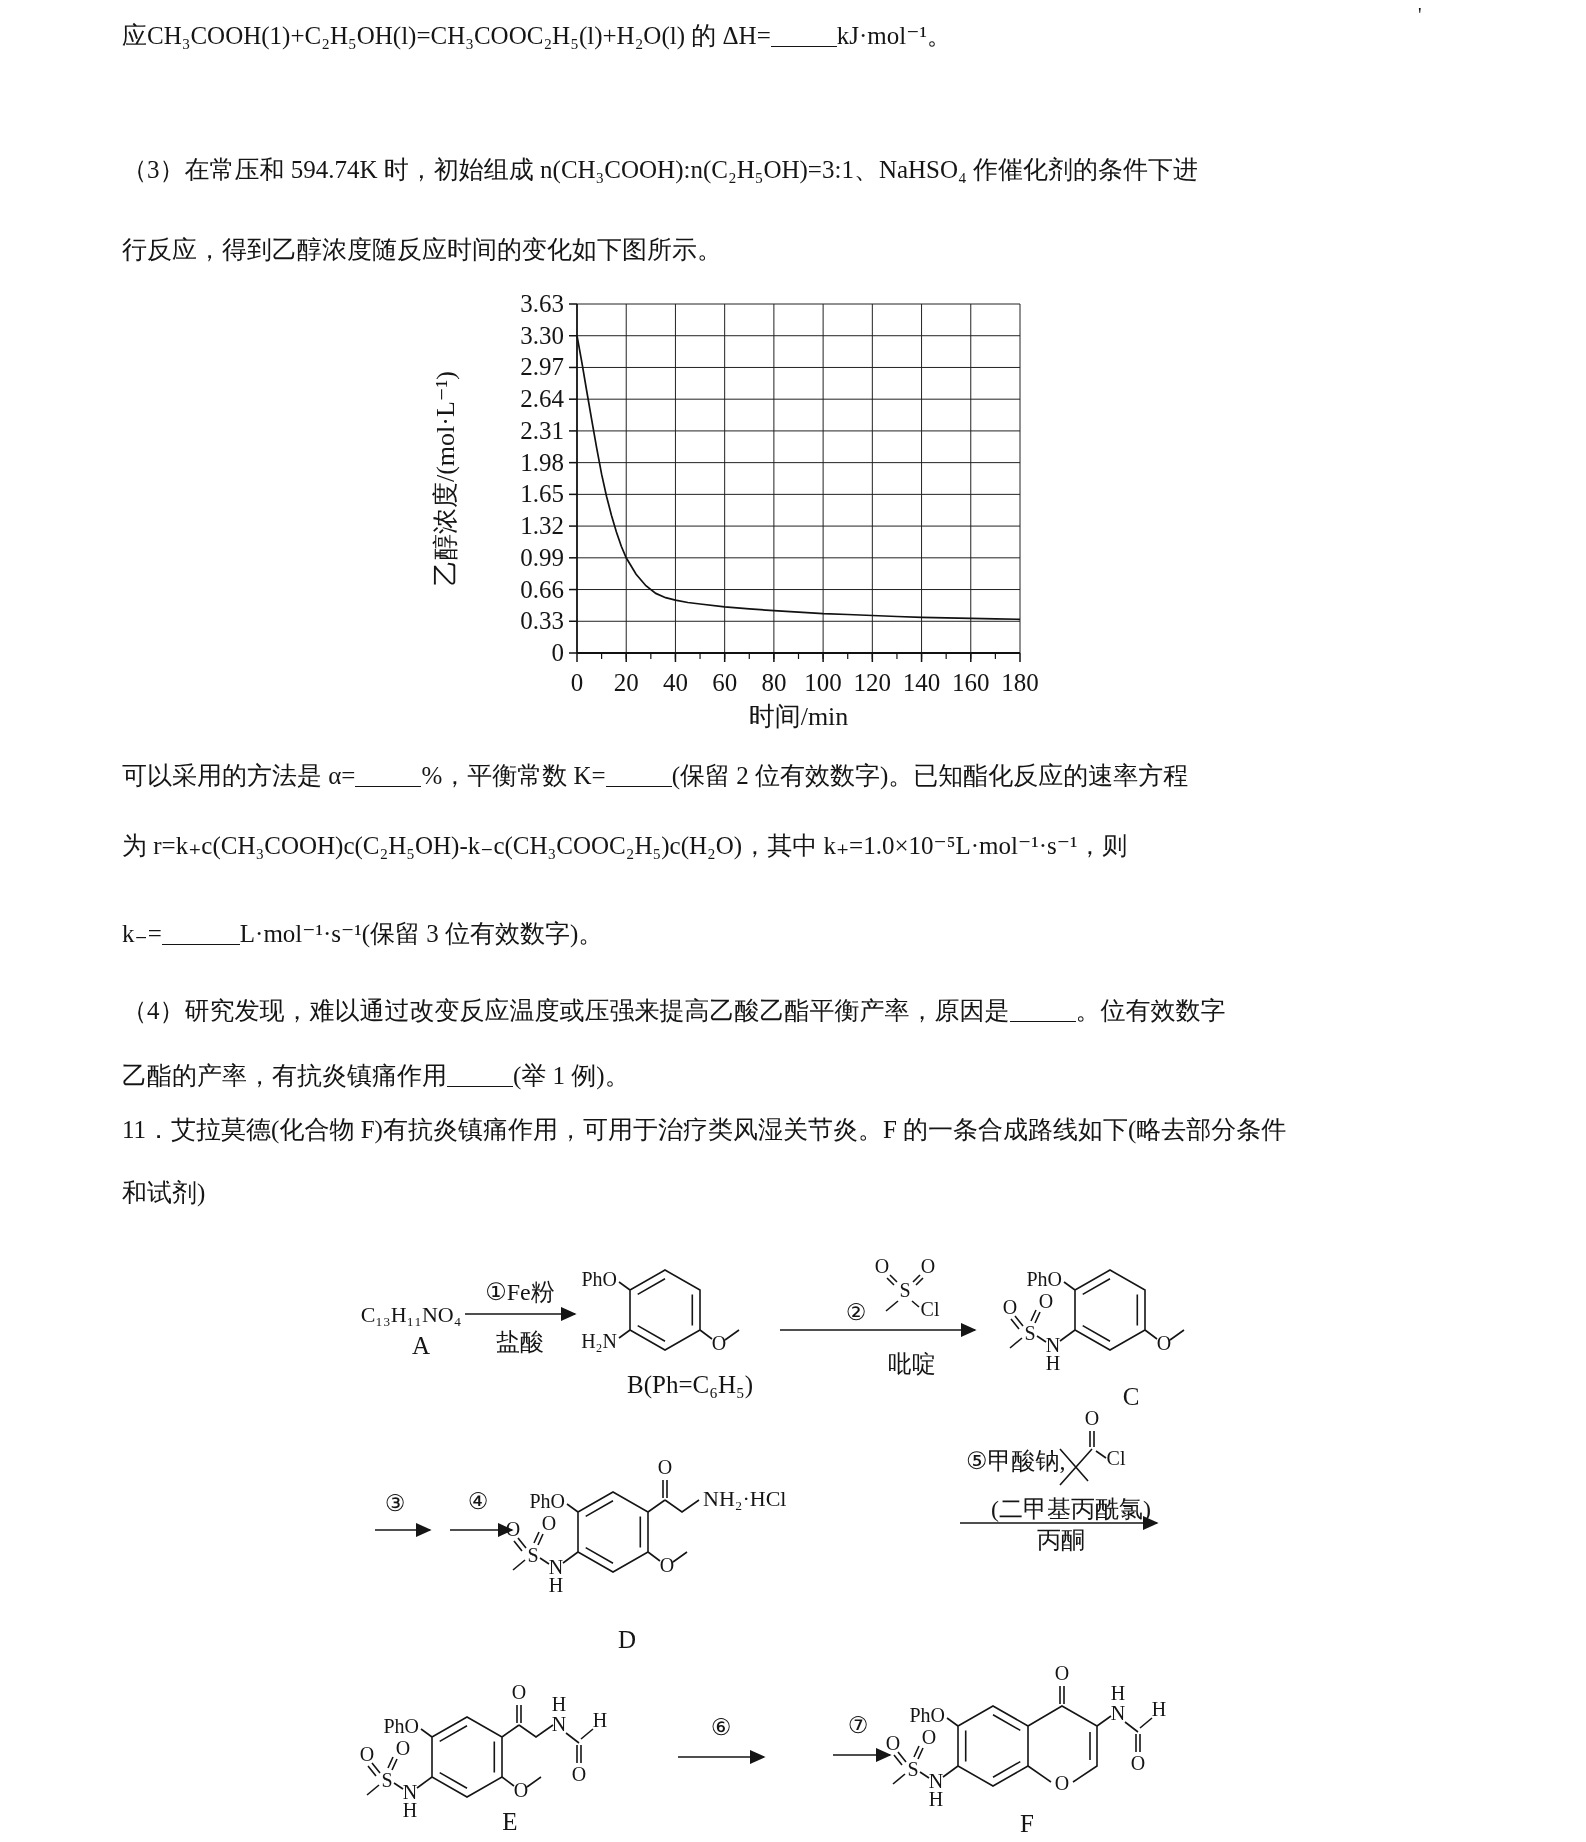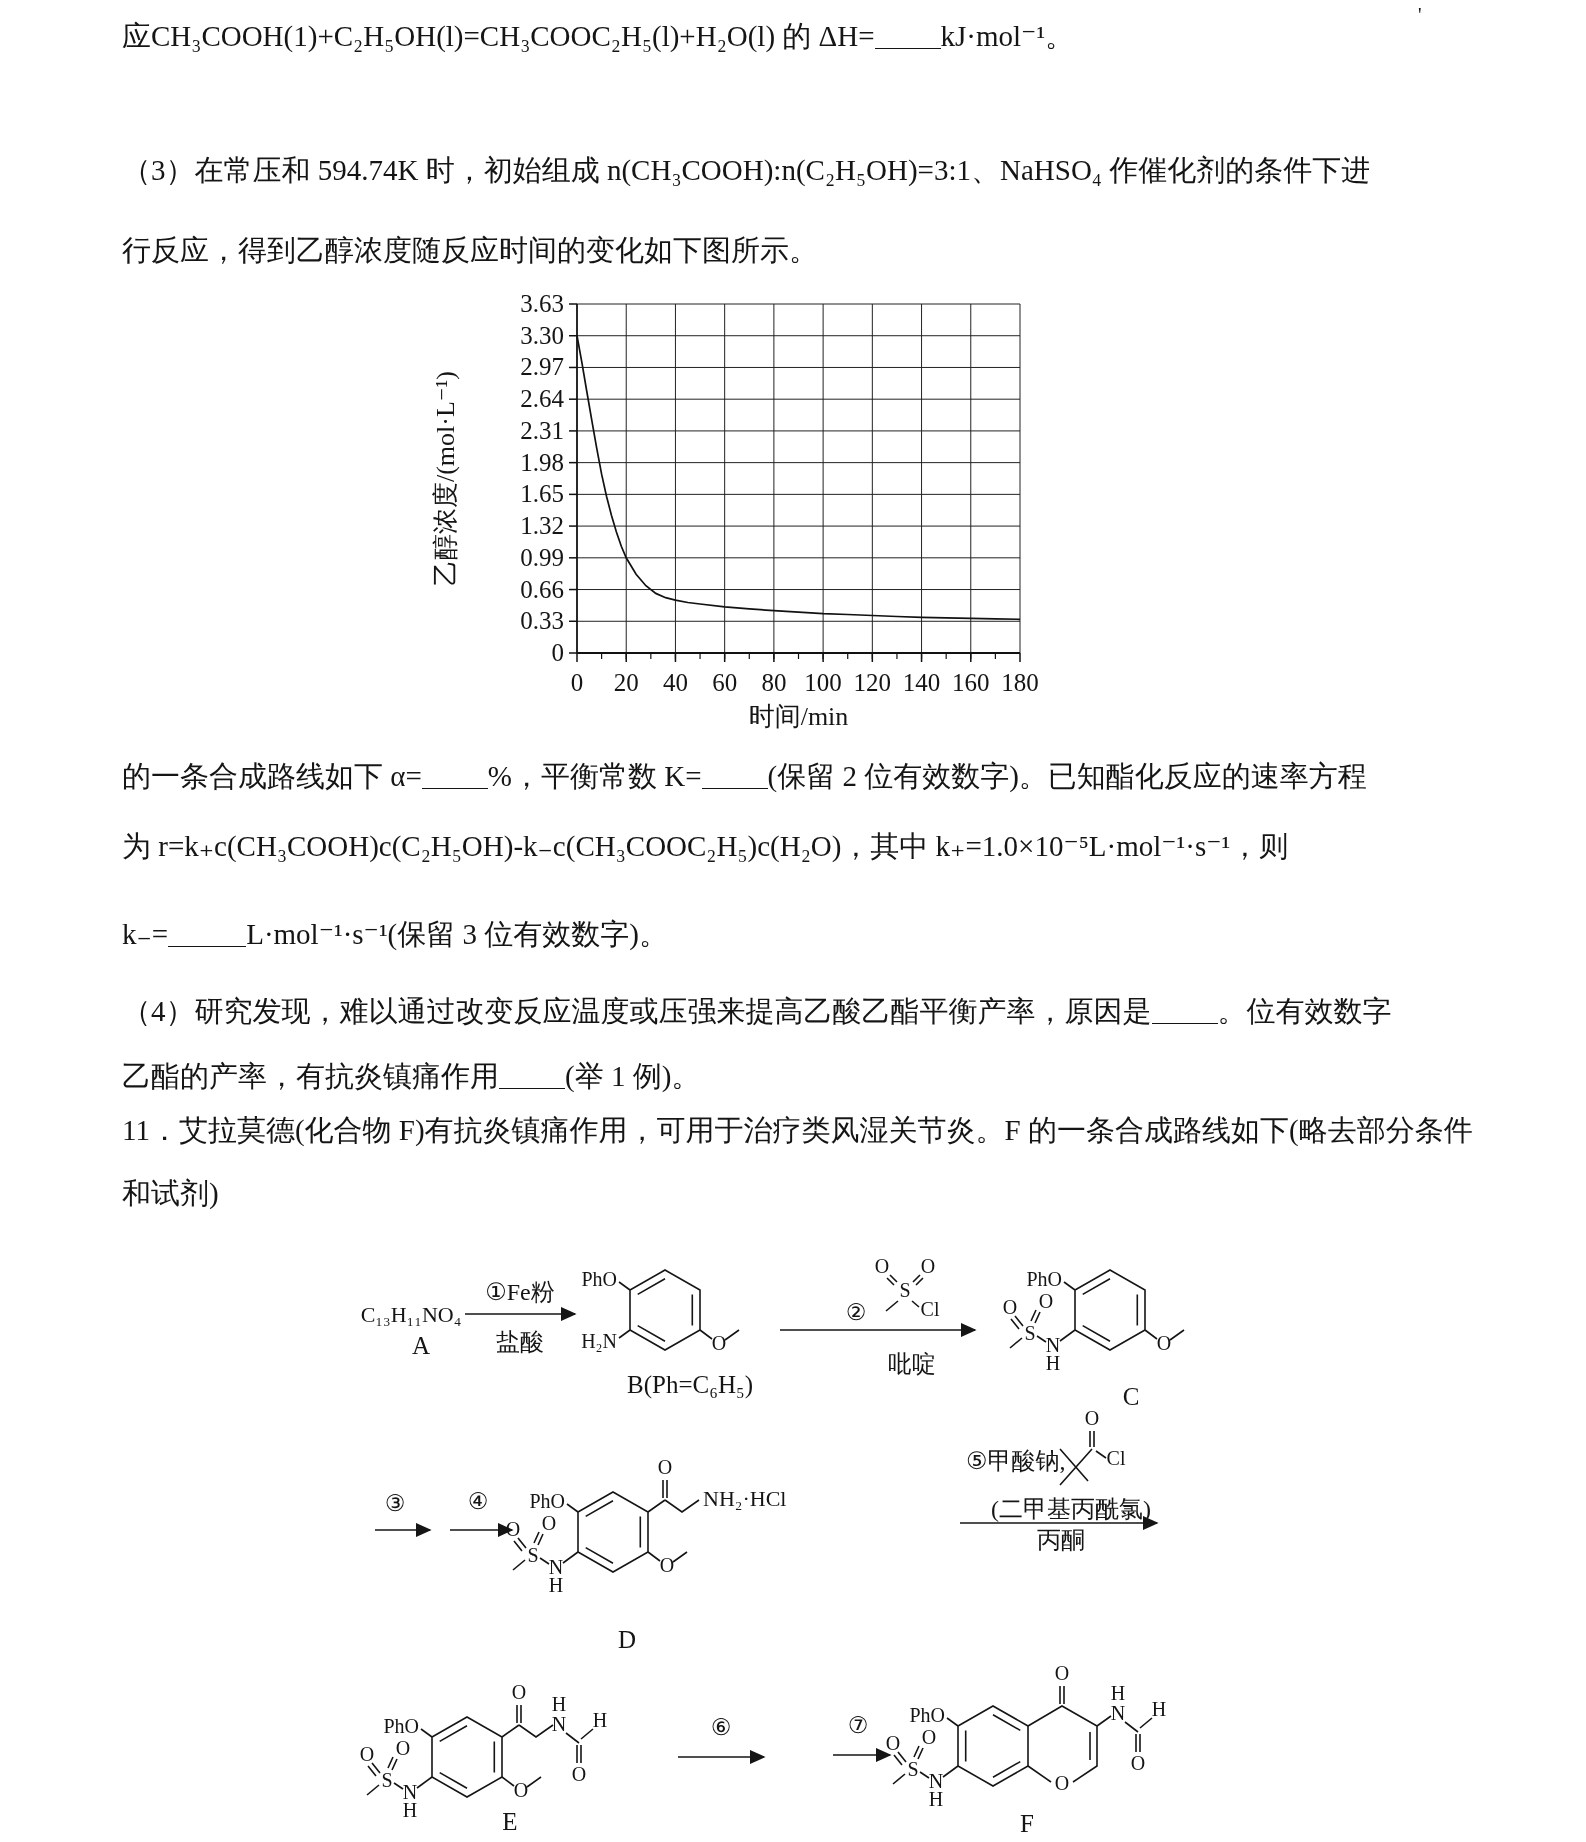"应CH₃COOH(1)+C₂H₅OH(l)=CH₃COOC₂H₅(l)+H₂O(" .tl { font-size: 29px -> 25px }
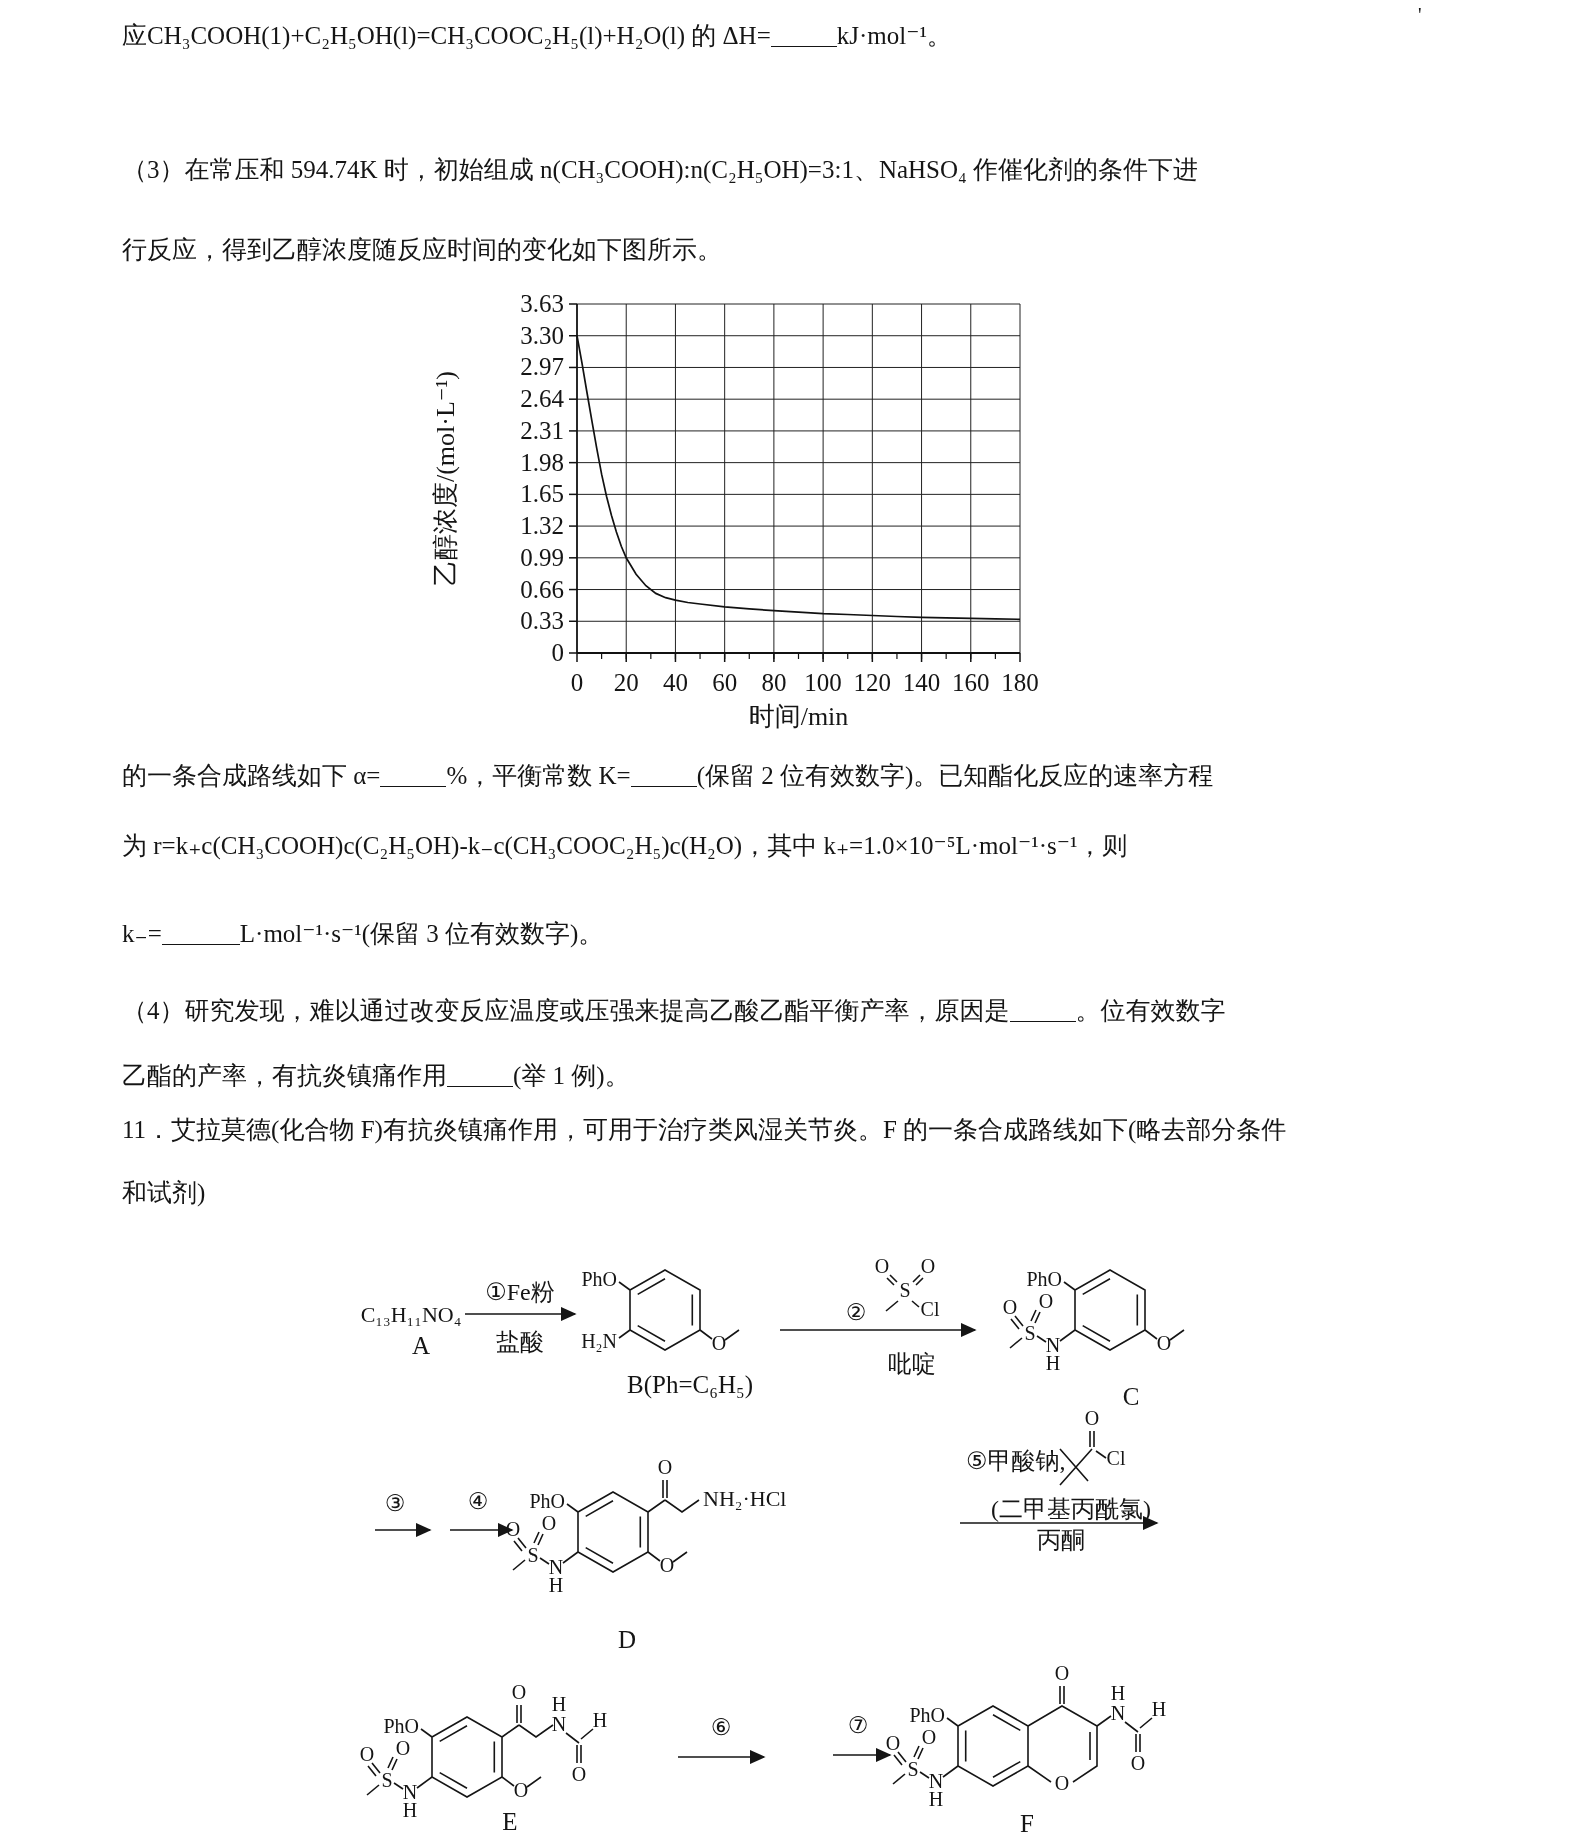"的一条合成路线如下 α=" span { text: 的一条合成路线如下 -> 可以采用的方法是 }
